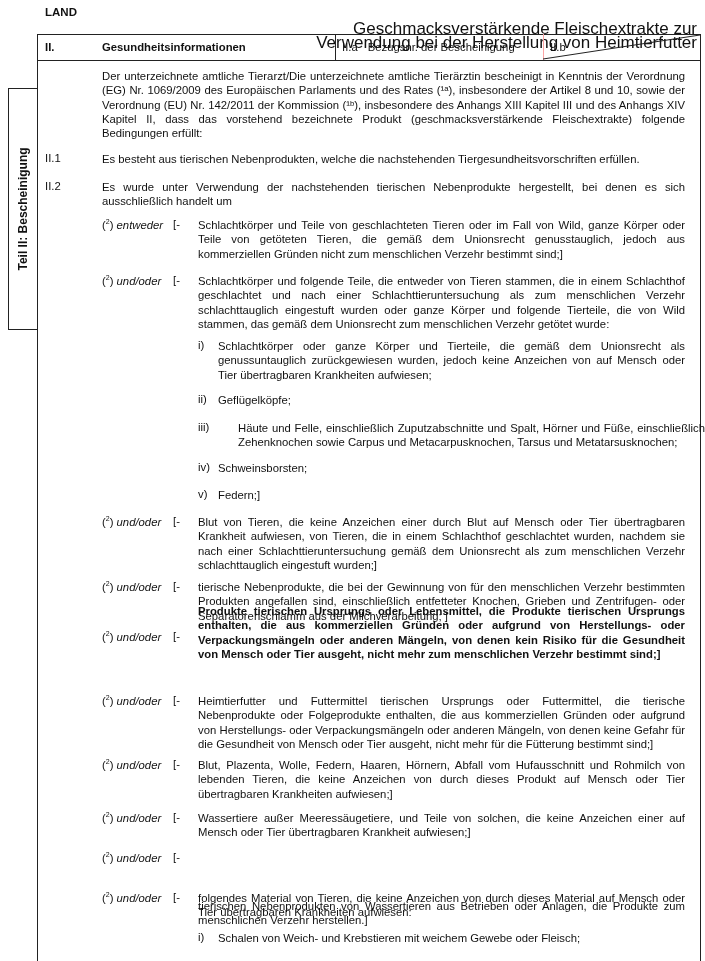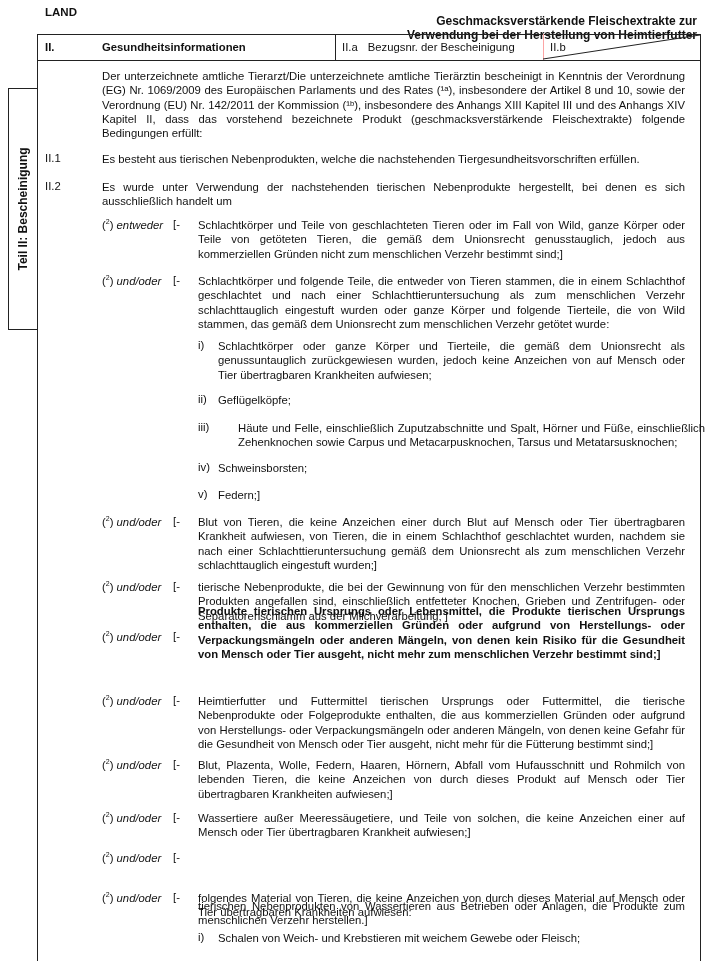"Geschmacksverstärkende Fleischextrakte" .hdr-right { font-size: 12px -> 17px; font-weight: bold -> normal; top: 14px -> 22px }
